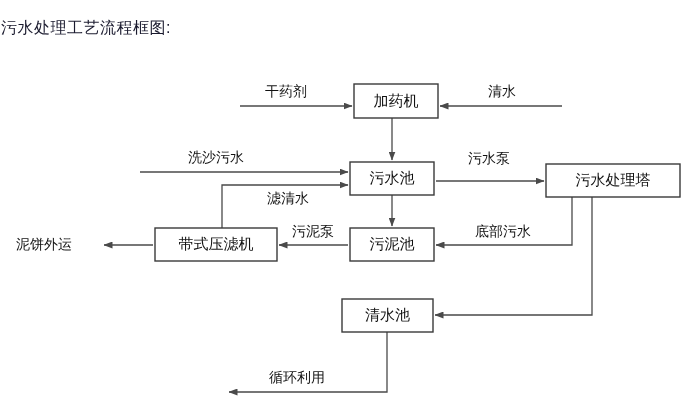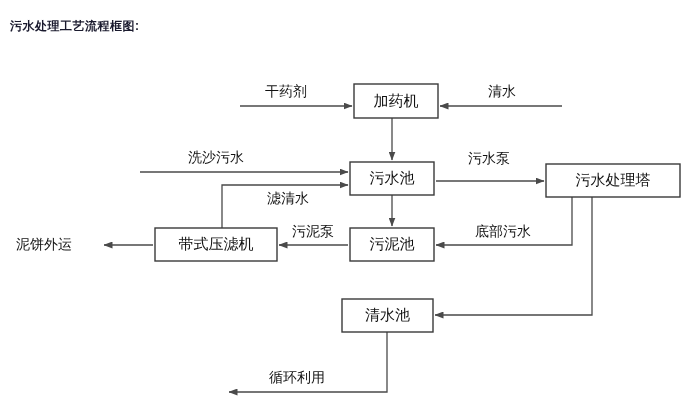"污水处理工艺流程框图:" #diagram-title { font-size: 12px -> 16px; font-weight: bold -> normal; left: 10px -> 1px }
